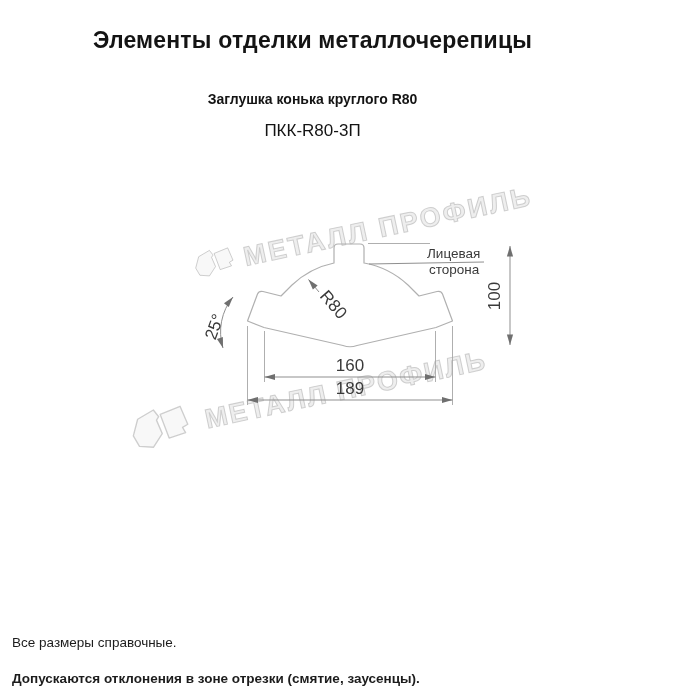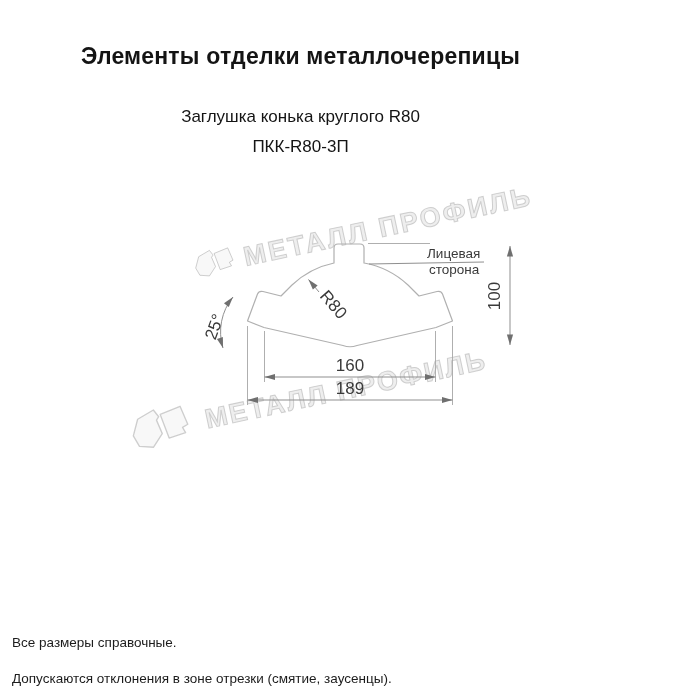"Элементы отделки металлочерепицы" .hdr { left: 0 -> 12px; margin-top: 16px -> none }
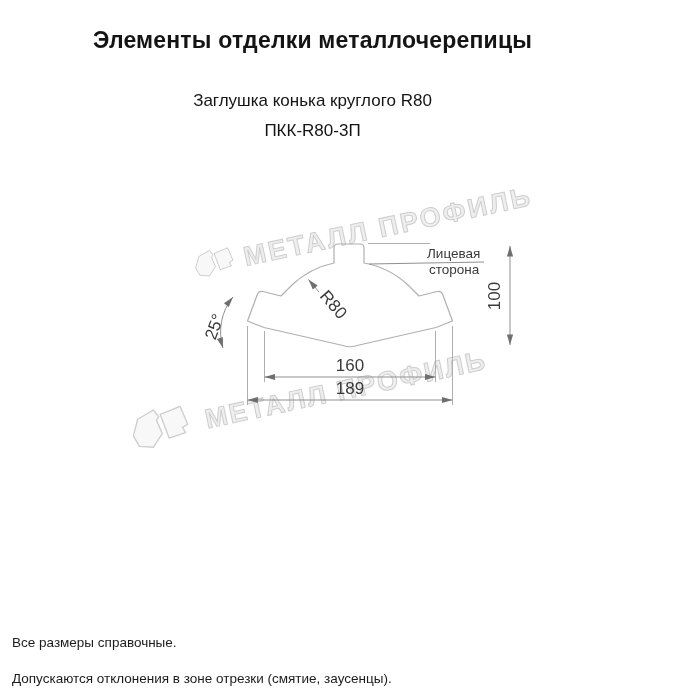"Заглушка конька круглого R80" .subtitle { font-size: 17px -> 14px; font-weight: normal -> bold }
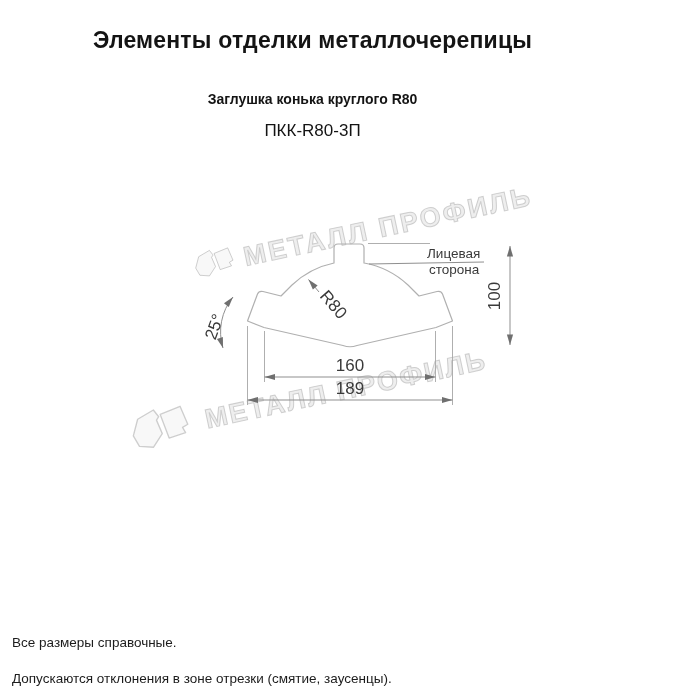"Допускаются отклонения в зоне отрезки" .note2 { font-weight: none -> bold }
